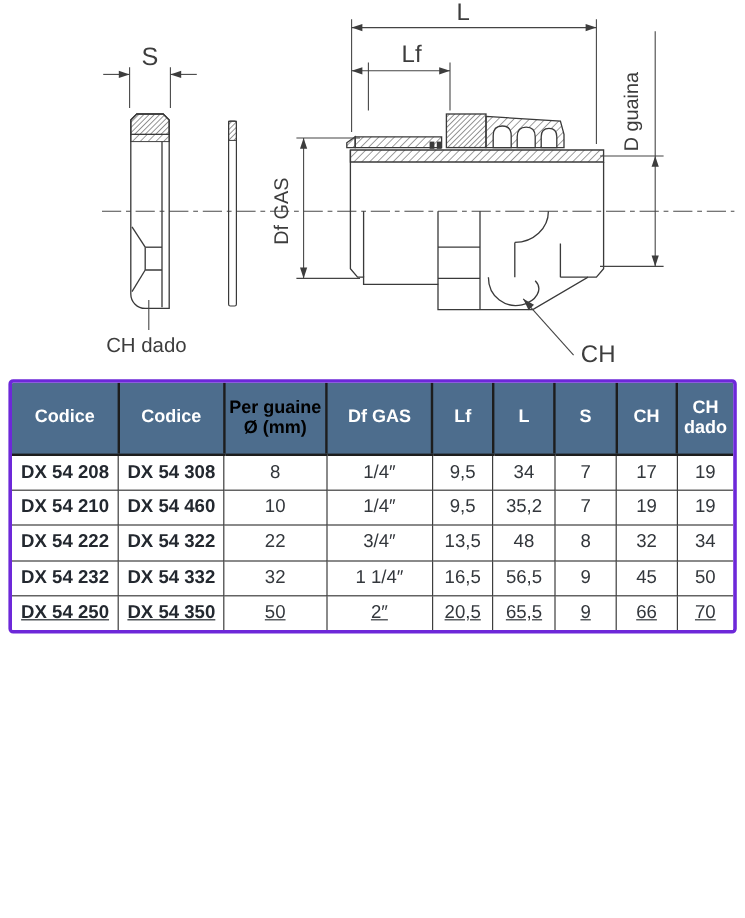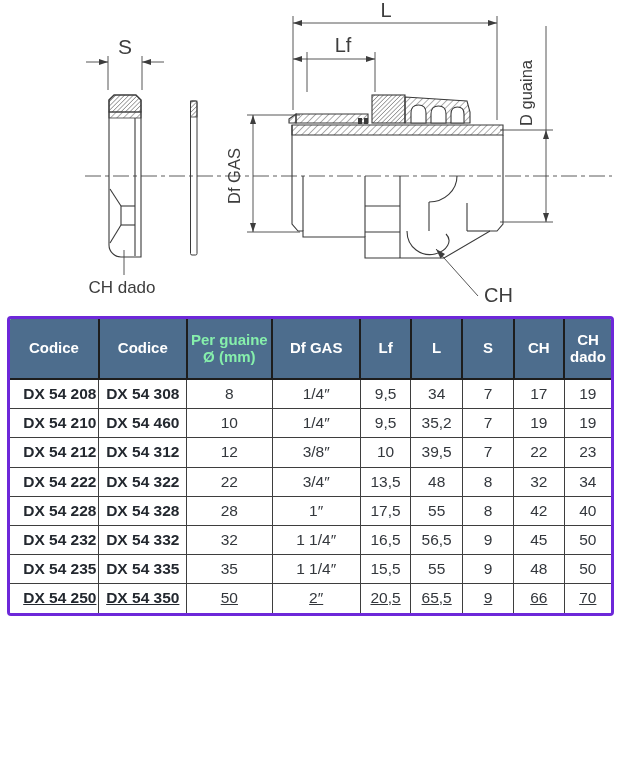"Per guaine" th { color: #86efac -> #000000 }
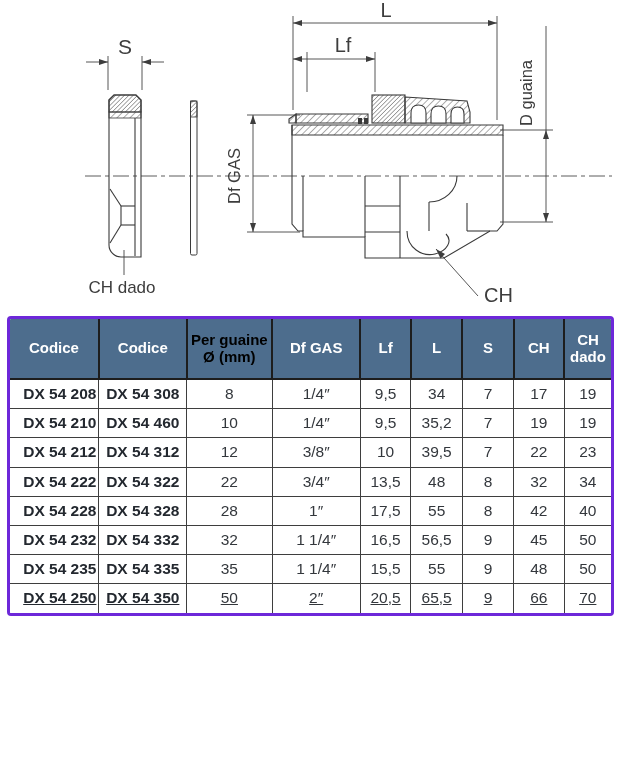"DX 54 208" table.dims tr td:first-child { text-align: right -> none }
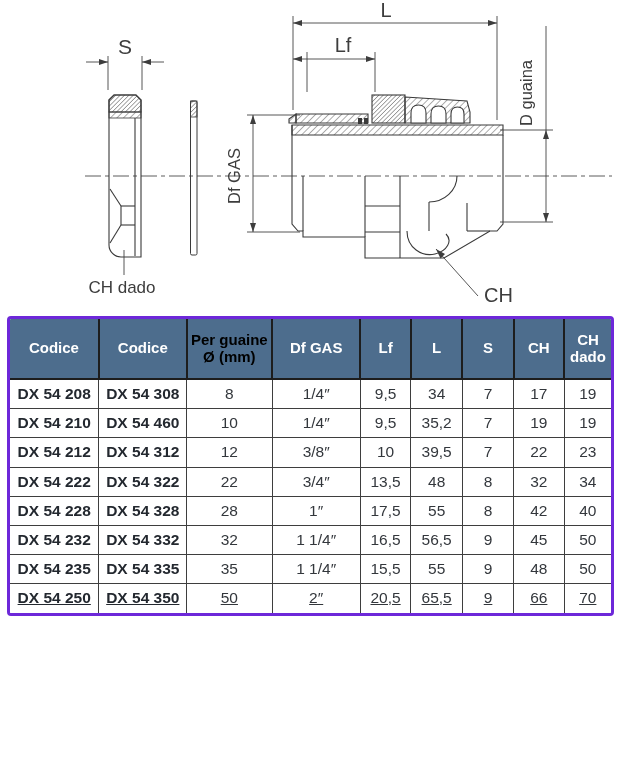"DX 54 212" tr { html: <tr> <td>DX 54 212</td> <td>DX 54 312</td> <td>12</td> <td>3/8″</td> <td>10</td> <td>39,5</td> <td>7</td> <td>22</td> <td>23</td> </tr> -> none }
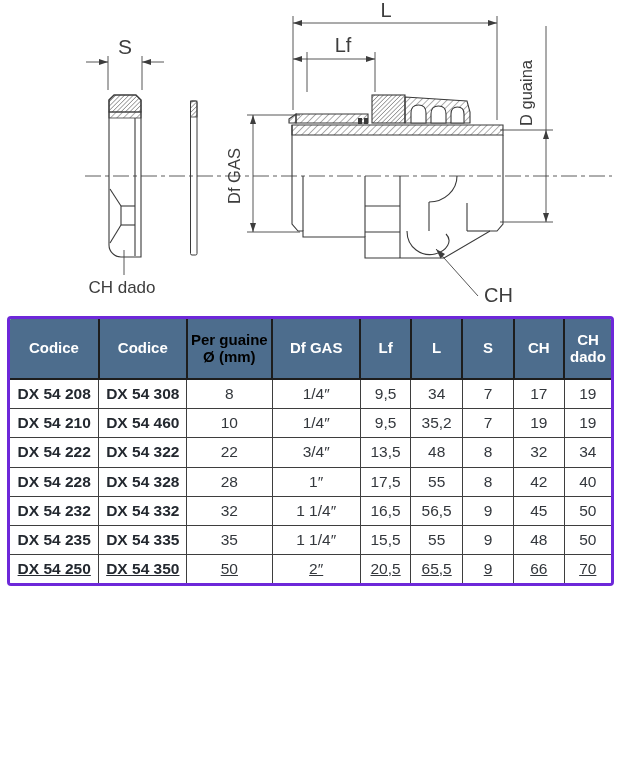"DX 54 228" tr { html: <tr> <td>DX 54 228</td> <td>DX 54 328</td> <td>28</td> <td>1″</td> <td>17,5</td> <td>55</td> <td>8</td> <td>42</td> <td>40</td> </tr> -> none }
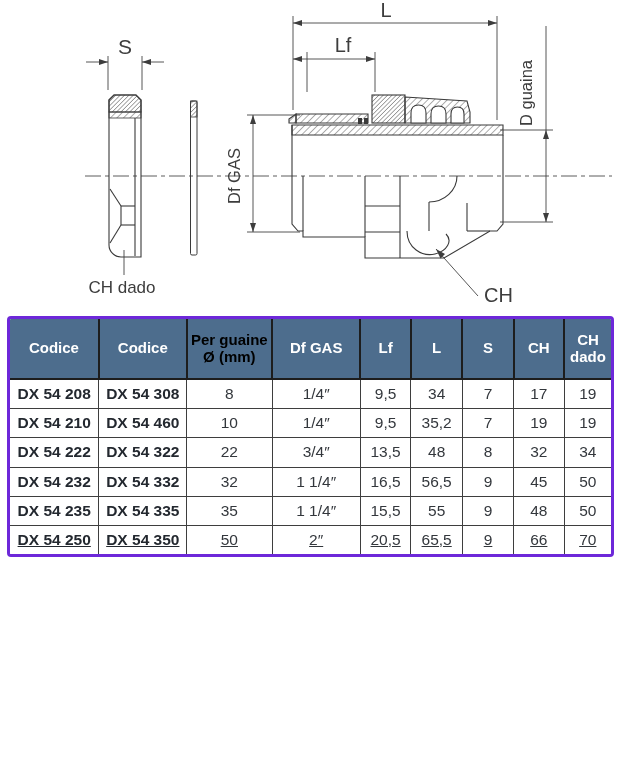"DX 54 235" tr { html: <tr> <td>DX 54 235</td> <td>DX 54 335</td> <td>35</td> <td>1 1/4″</td> <td>15,5</td> <td>55</td> <td>9</td> <td>48</td> <td>50</td> </tr> -> none }
